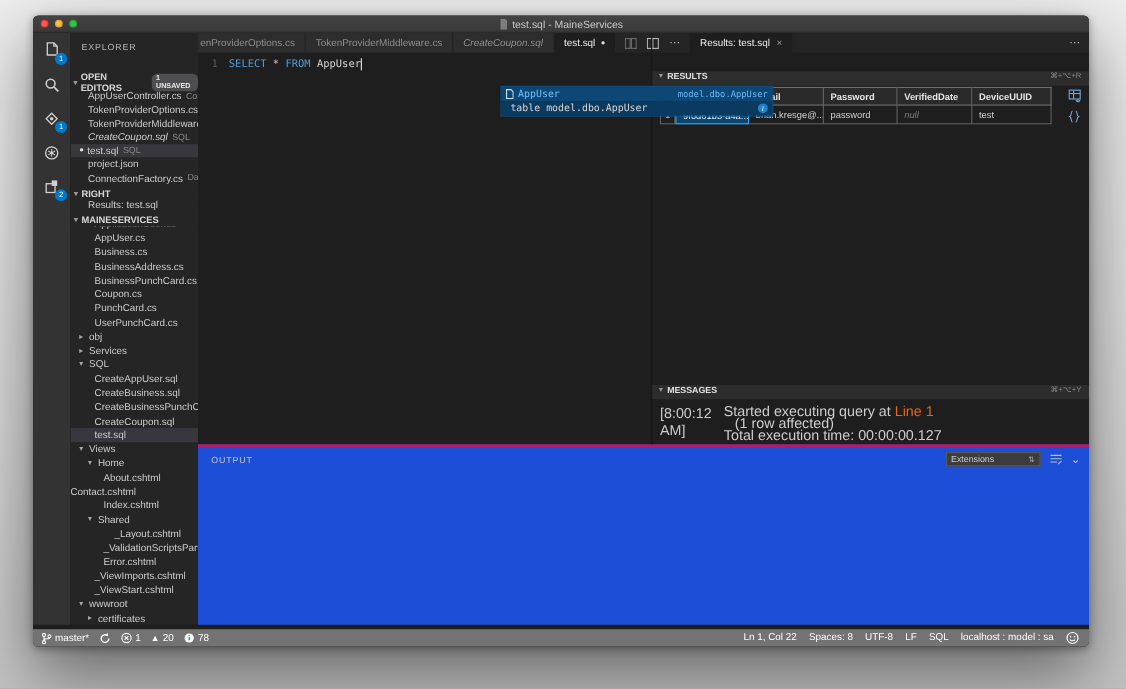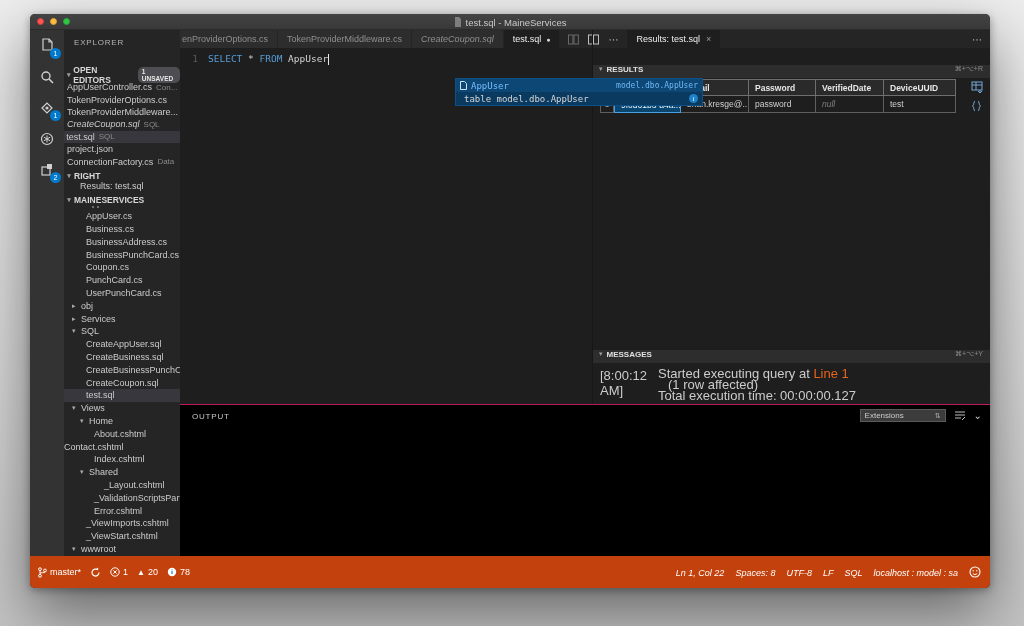"AppUserController.cs" .row { padding-left: 3px -> 16px }
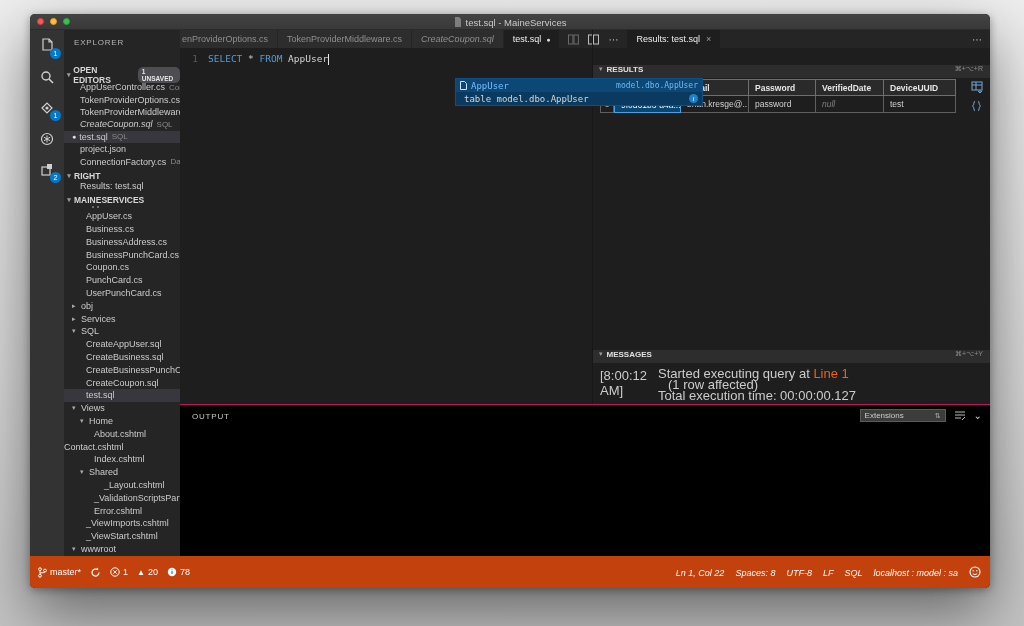"OUTPUT" .outputpanel { background: #000000 -> #1d4ed8; border-top: 1px solid #be185d -> 3px solid #be185d }
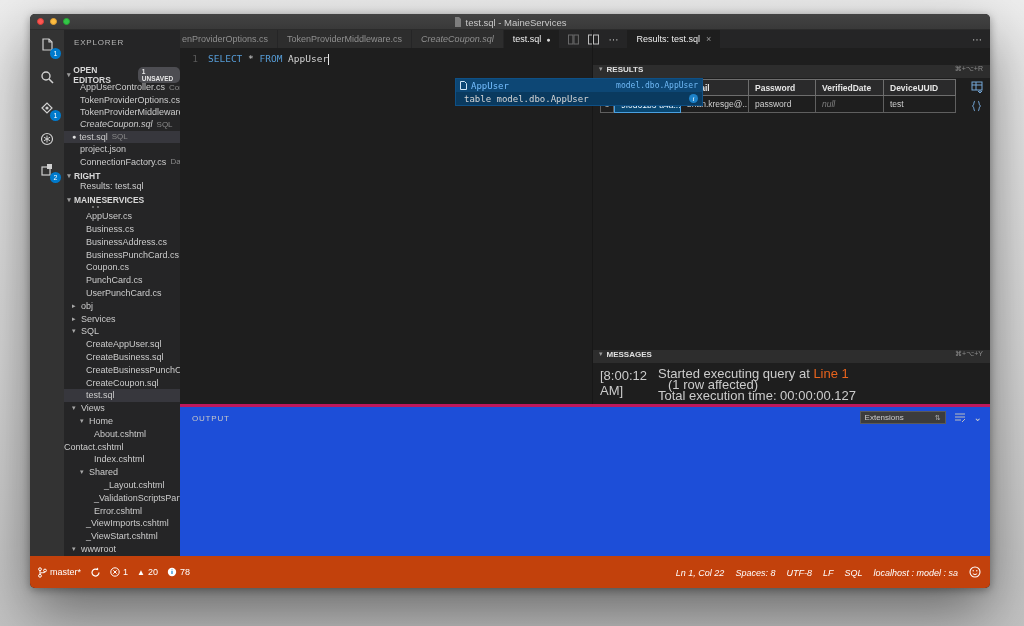"master*" .statusbar { background: #c2410c -> #737373; height: 32px -> 16px }
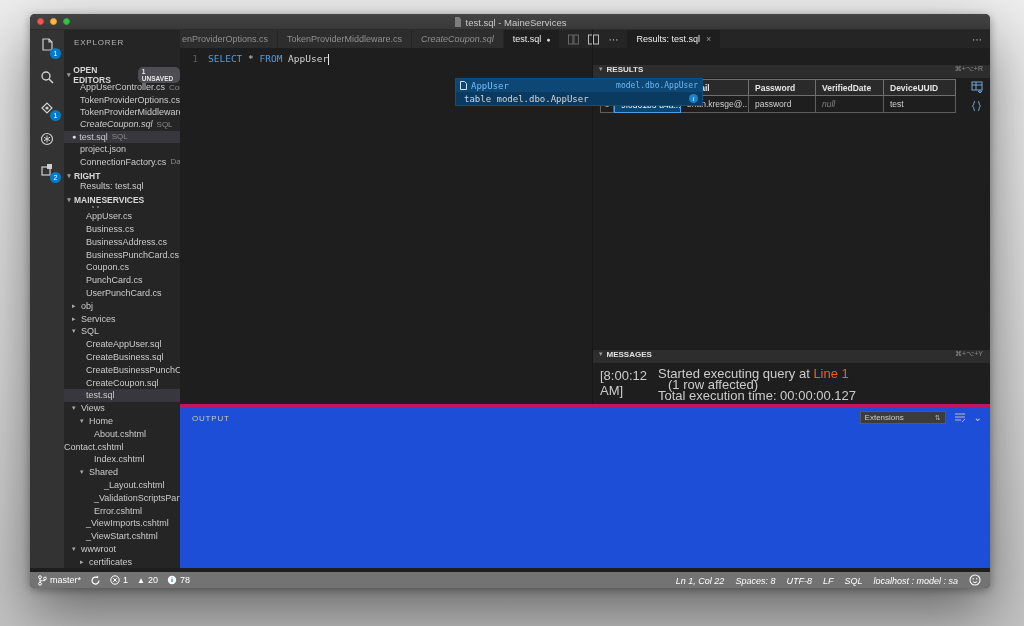"Ln 1, Col 22" .st-right { align-items: flex-end -> flex-start; font-style: italic -> none }
